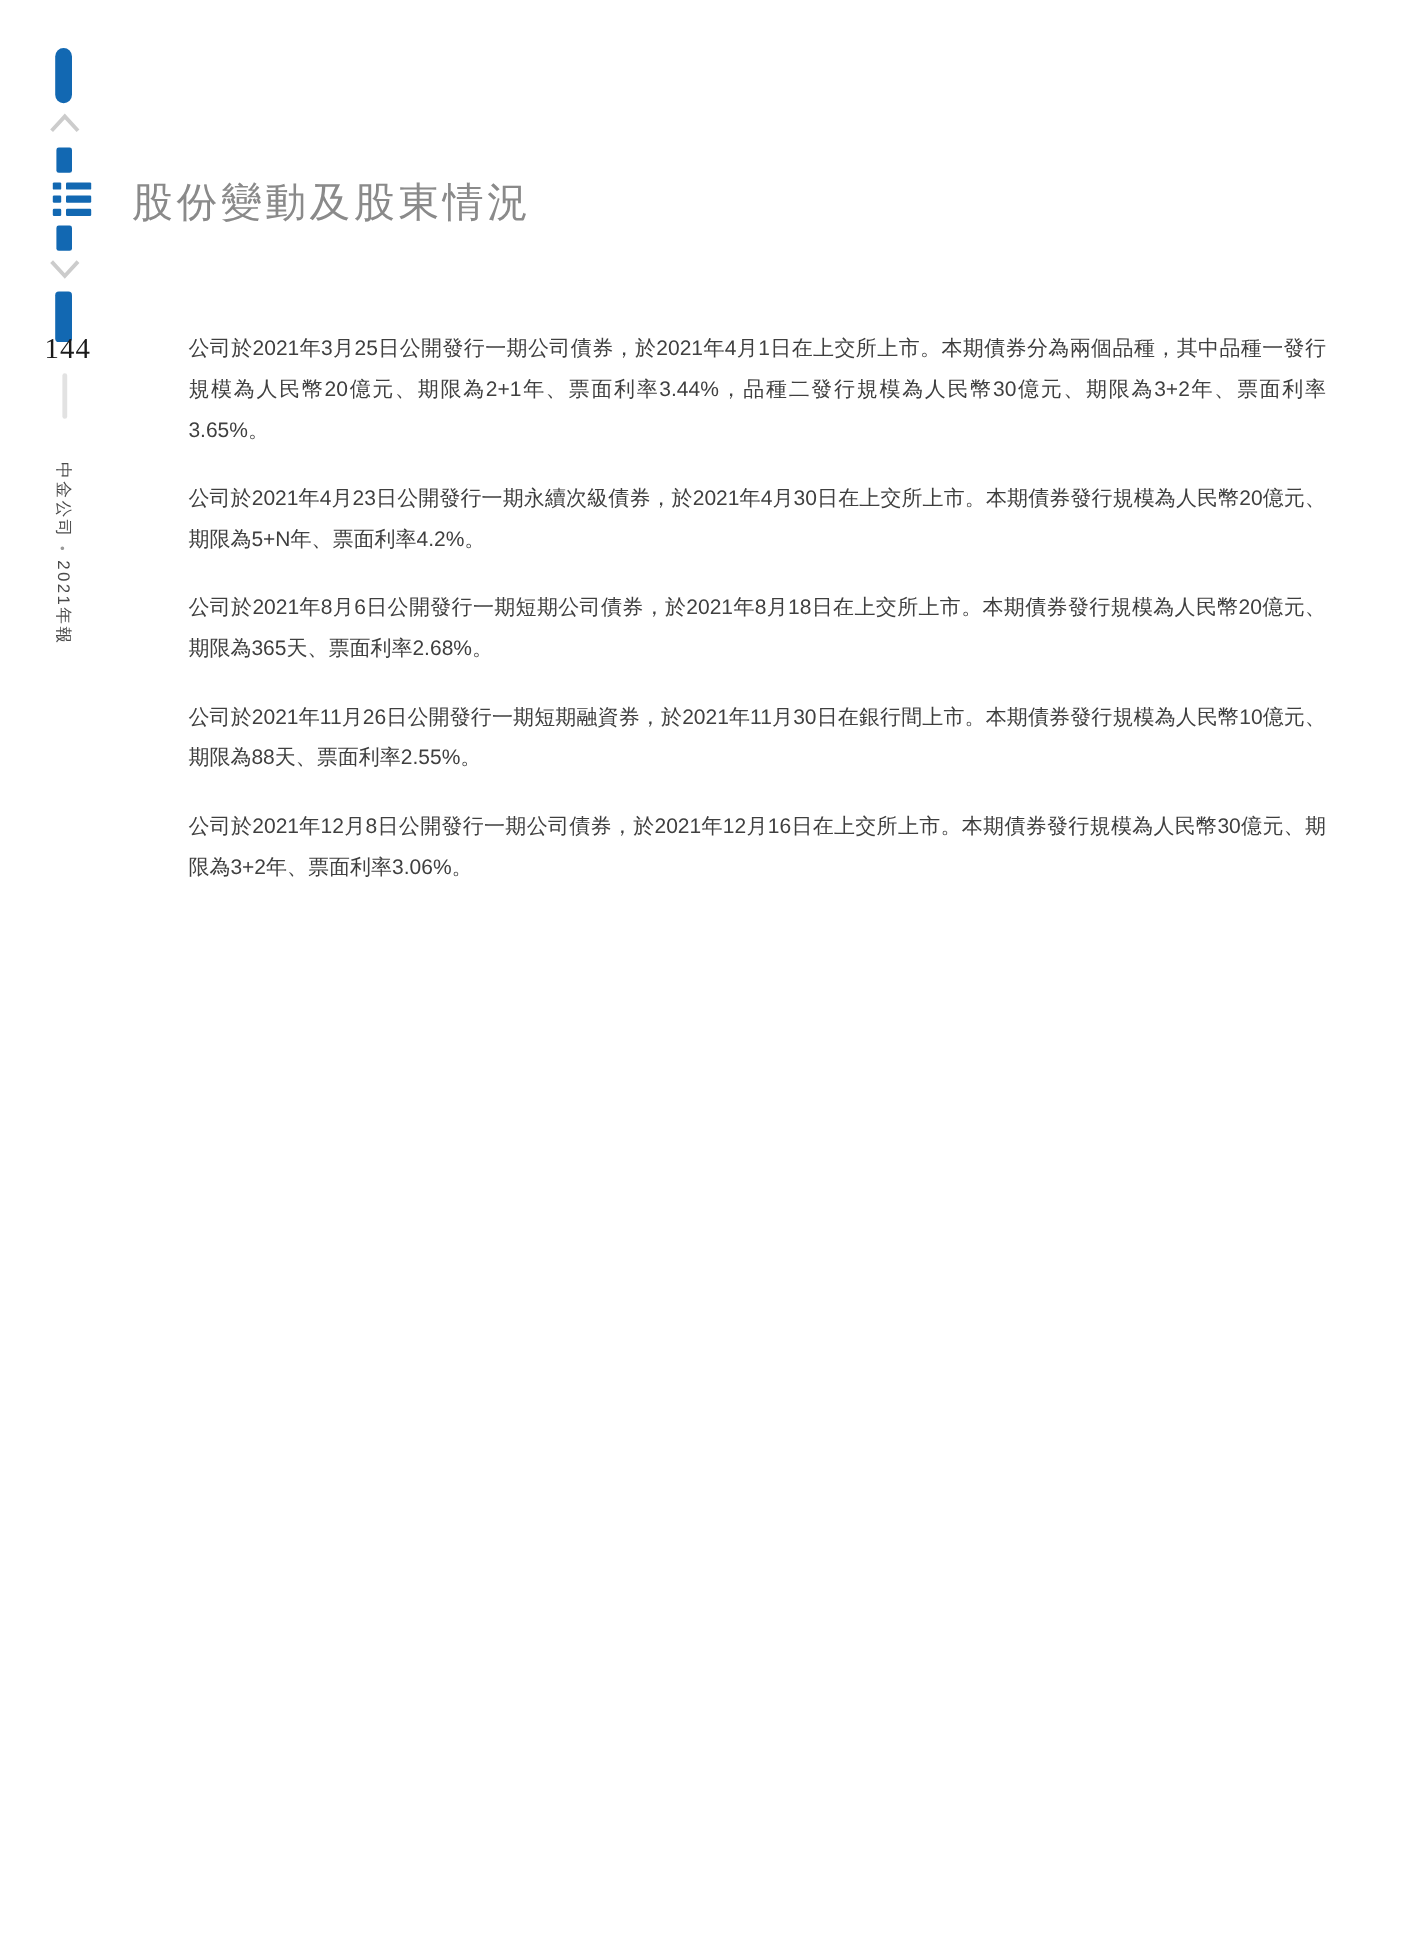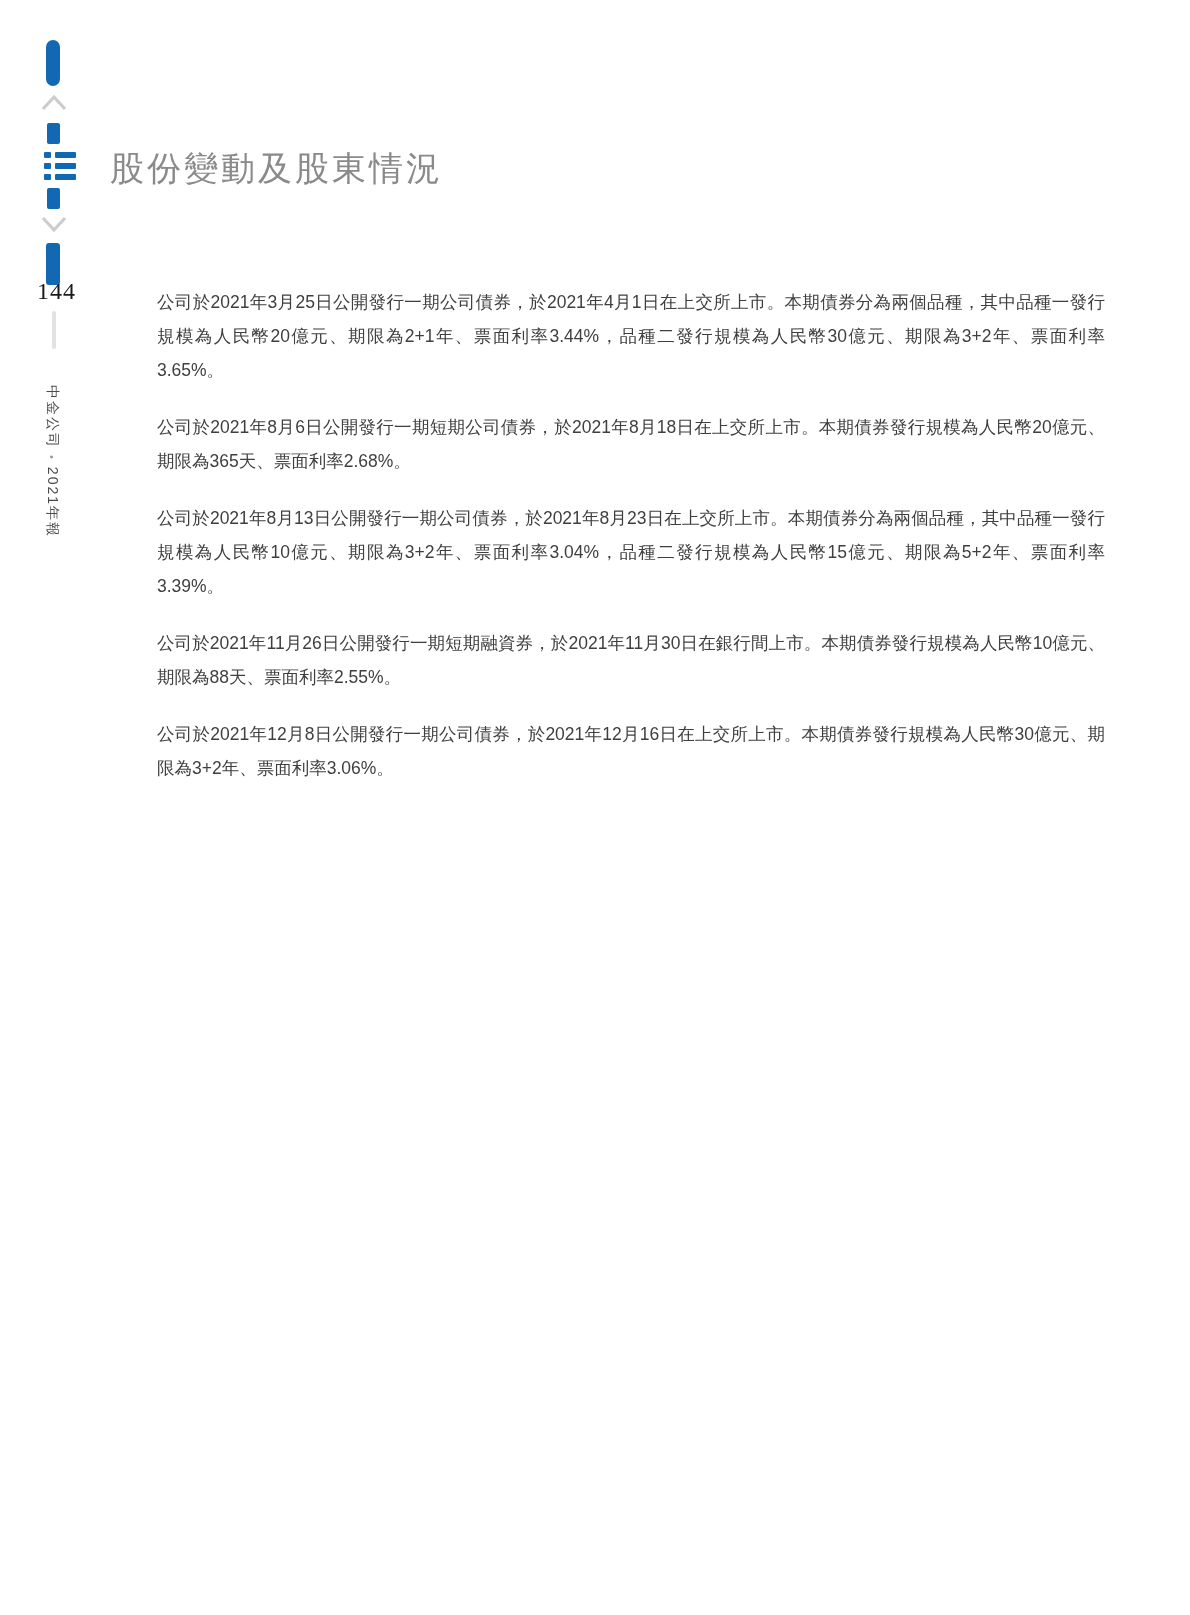"公司於2021年3月25日公開發行一期公司債券，於2021年4月1日在上交所上市" .main-col { top: 285px -> 273px }
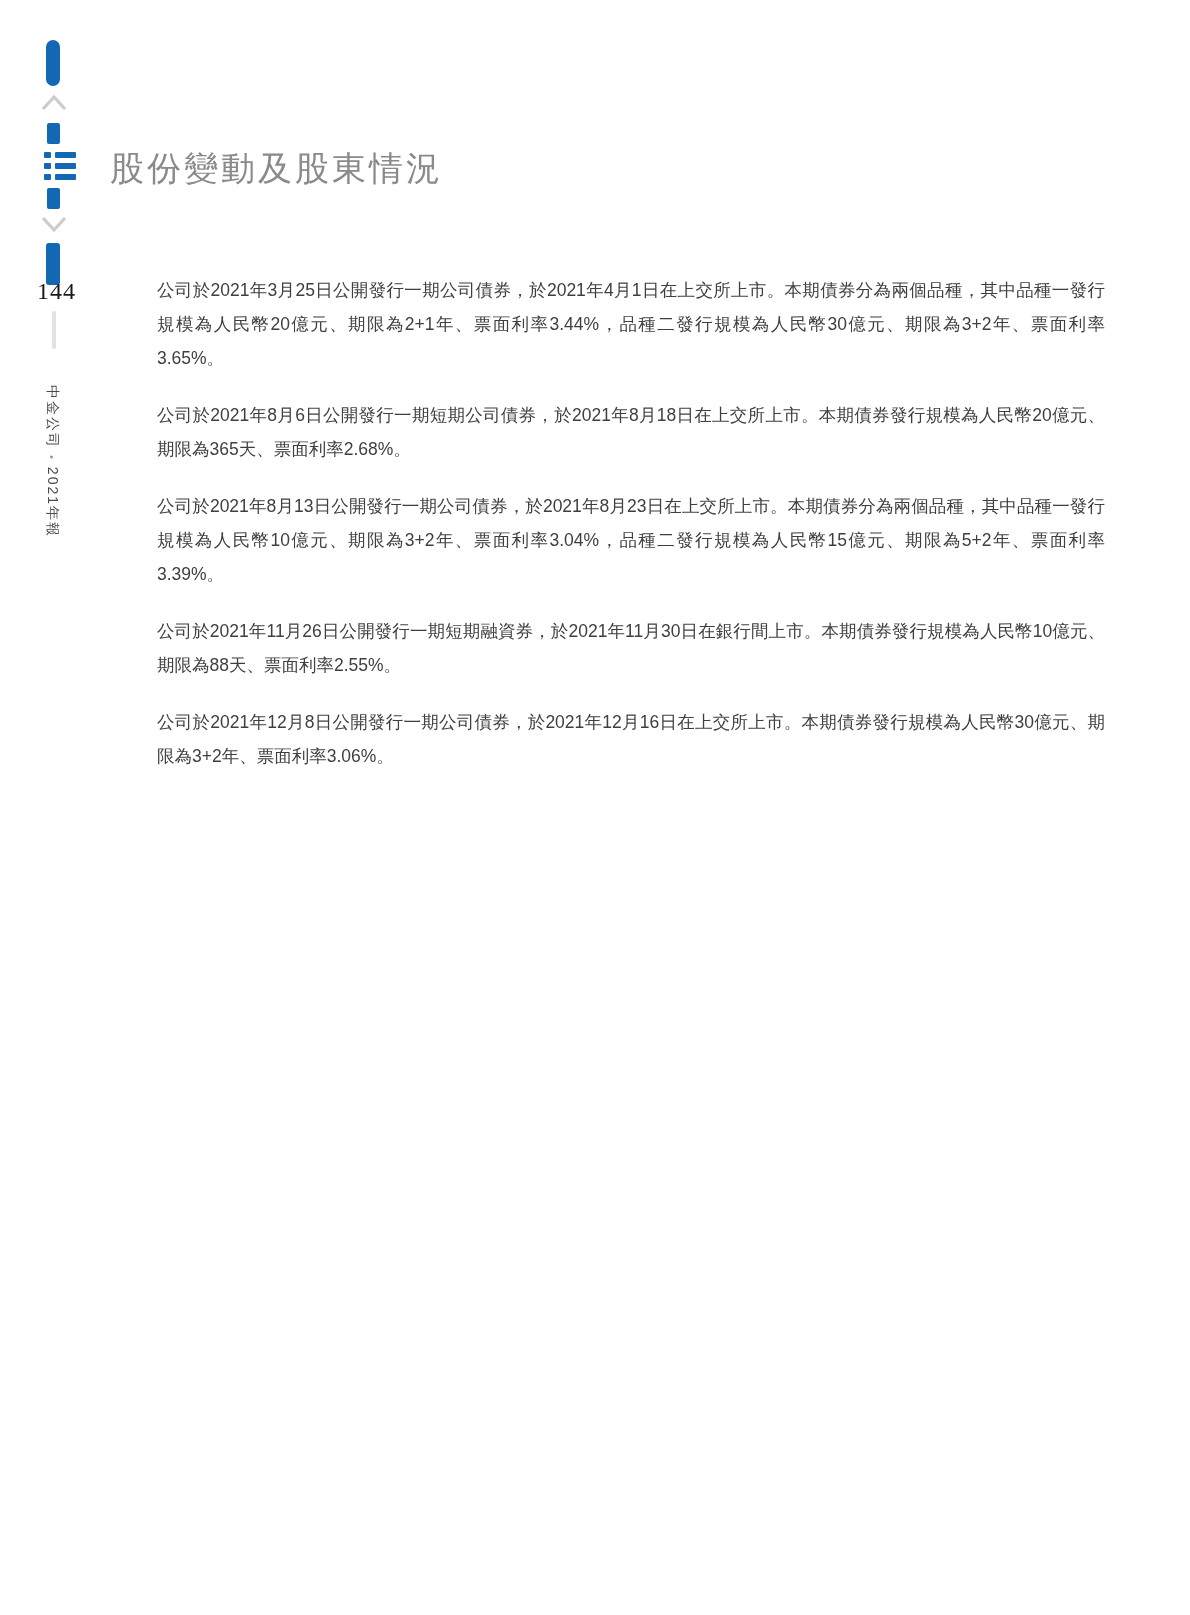"公司於2021年4月23日公開發行一期永續次級債券，於2021年4月30日在上交" div.para { html: none -> <div>公司於2021年4月23日公開發行一期永續次級債券，於2021年4月30日在上交所上市。本期債券發行規模為人民幣20億元、期限為5+N年、票面利率4.2%。</div> }
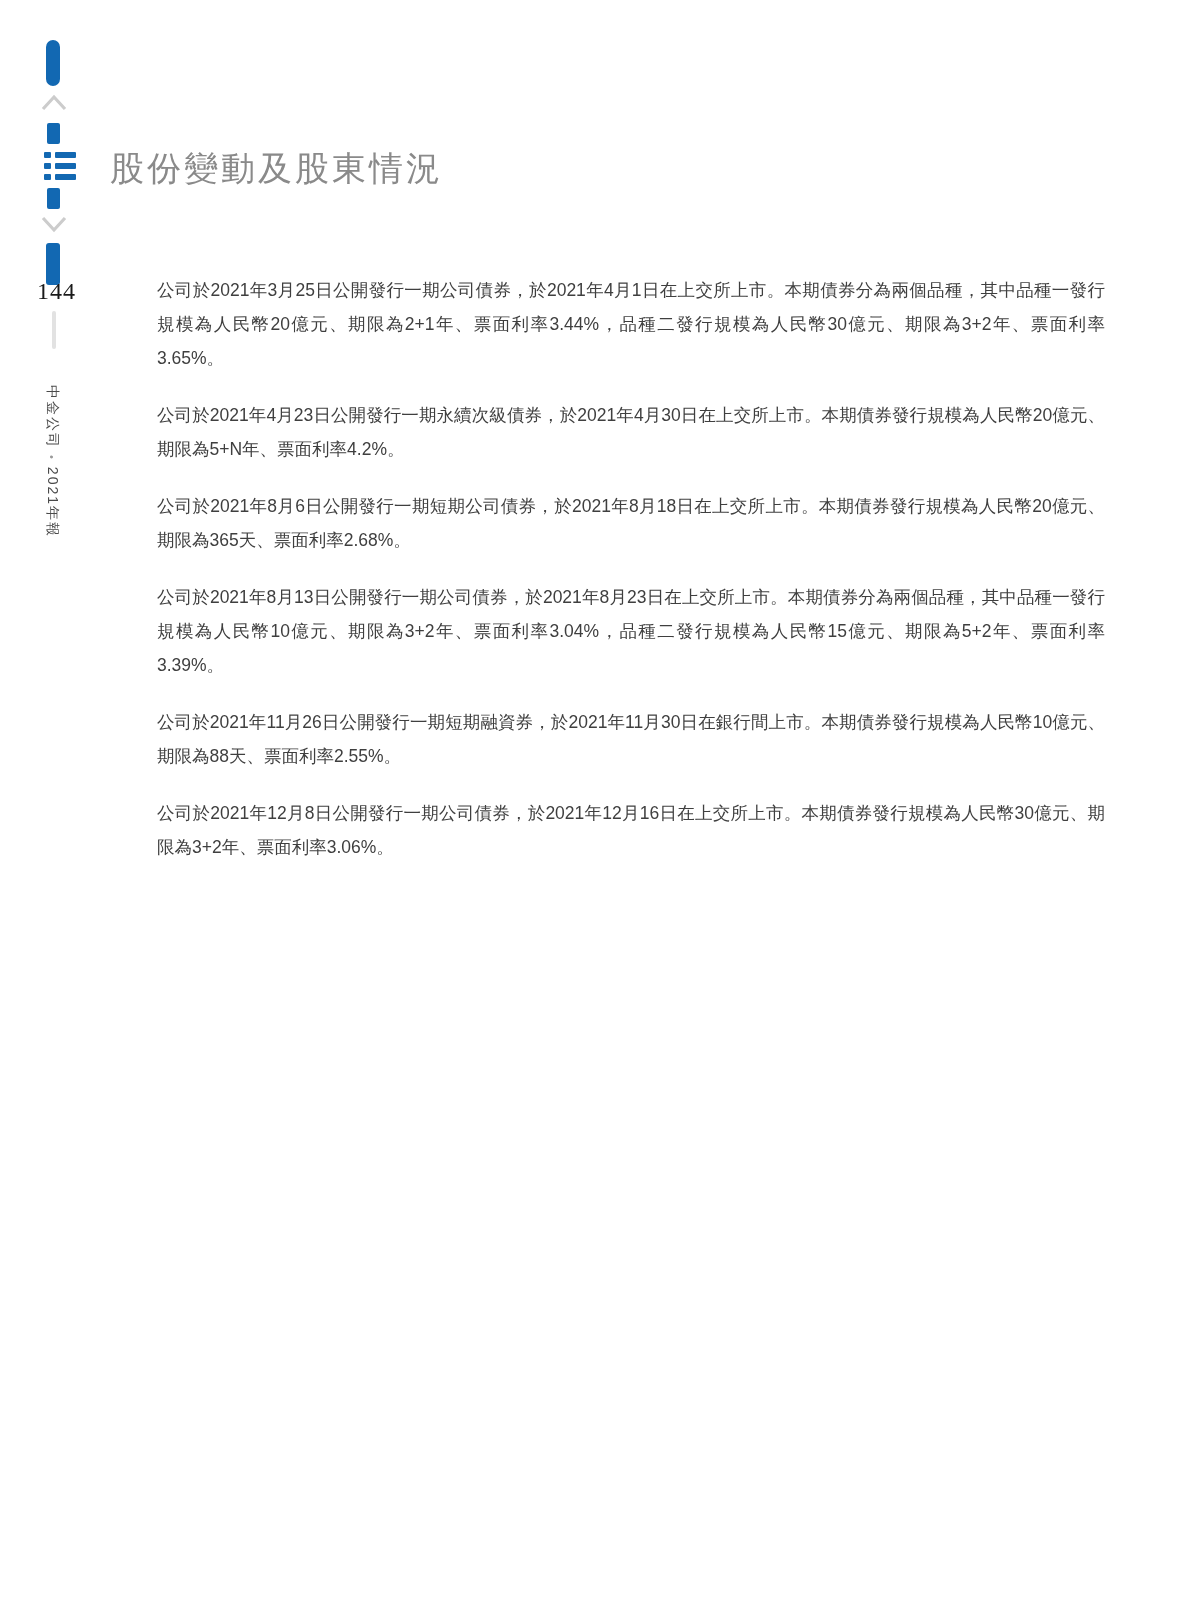"公司於2021年8月13日公開發行一期公司債券，於2021年8月23日在上交所上" div.para { html: <div>公司於2021年8月13日公開發行一期公司債券，於2021年8月23日在上交所上市。本期債券分為兩個品種，其中品種一發行規模為人民幣10億元、期限為3+2年、票面利率3.04%，品種二發行規模為人民幣15億元、期限為5+2年、票面利率3.39%。</div> -> none }
